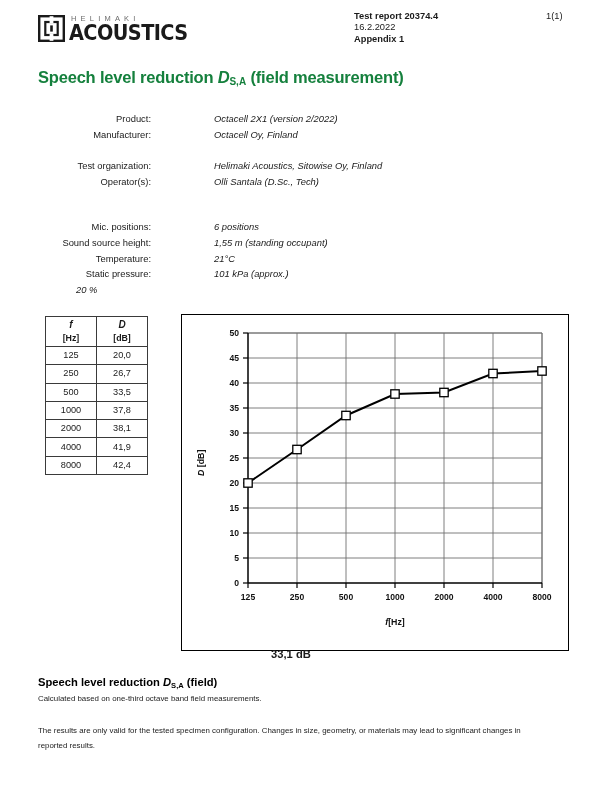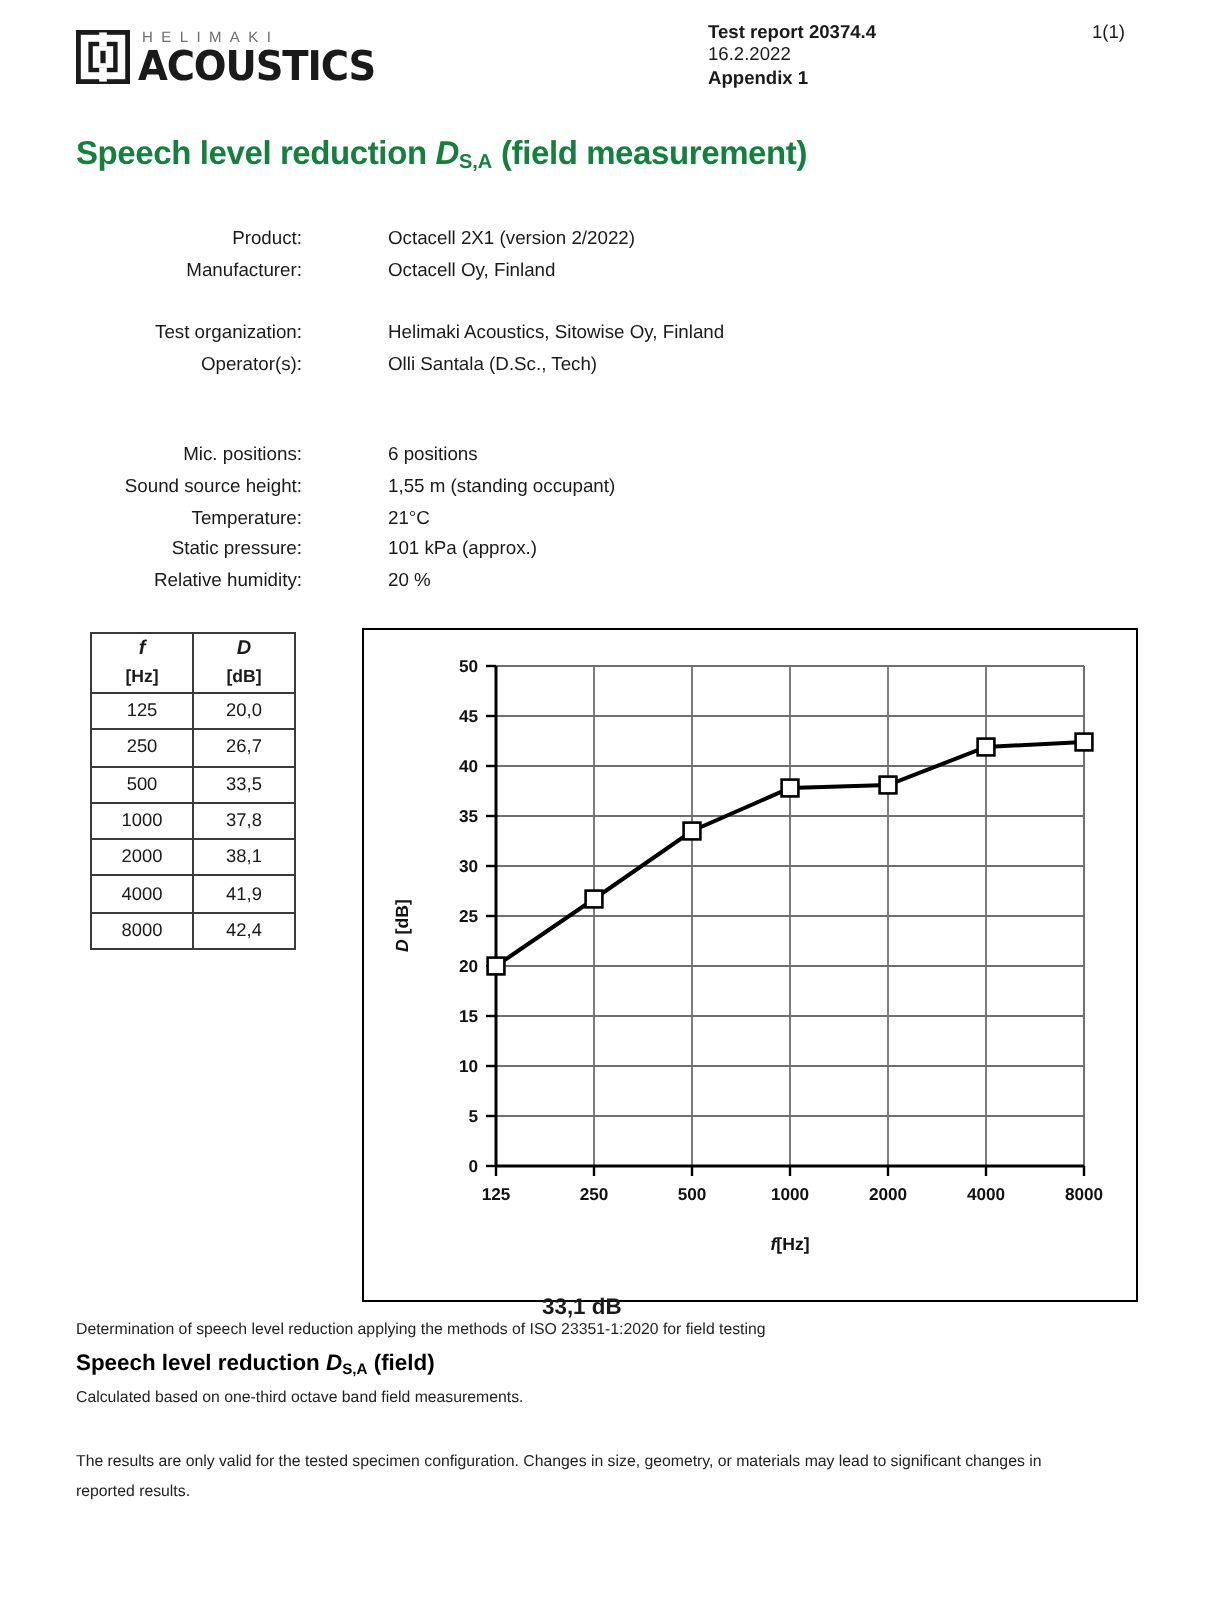"Octacell 2X1 (version 2/2022)" .info-value { font-style: none -> italic; margin-left: 43px -> 63px }
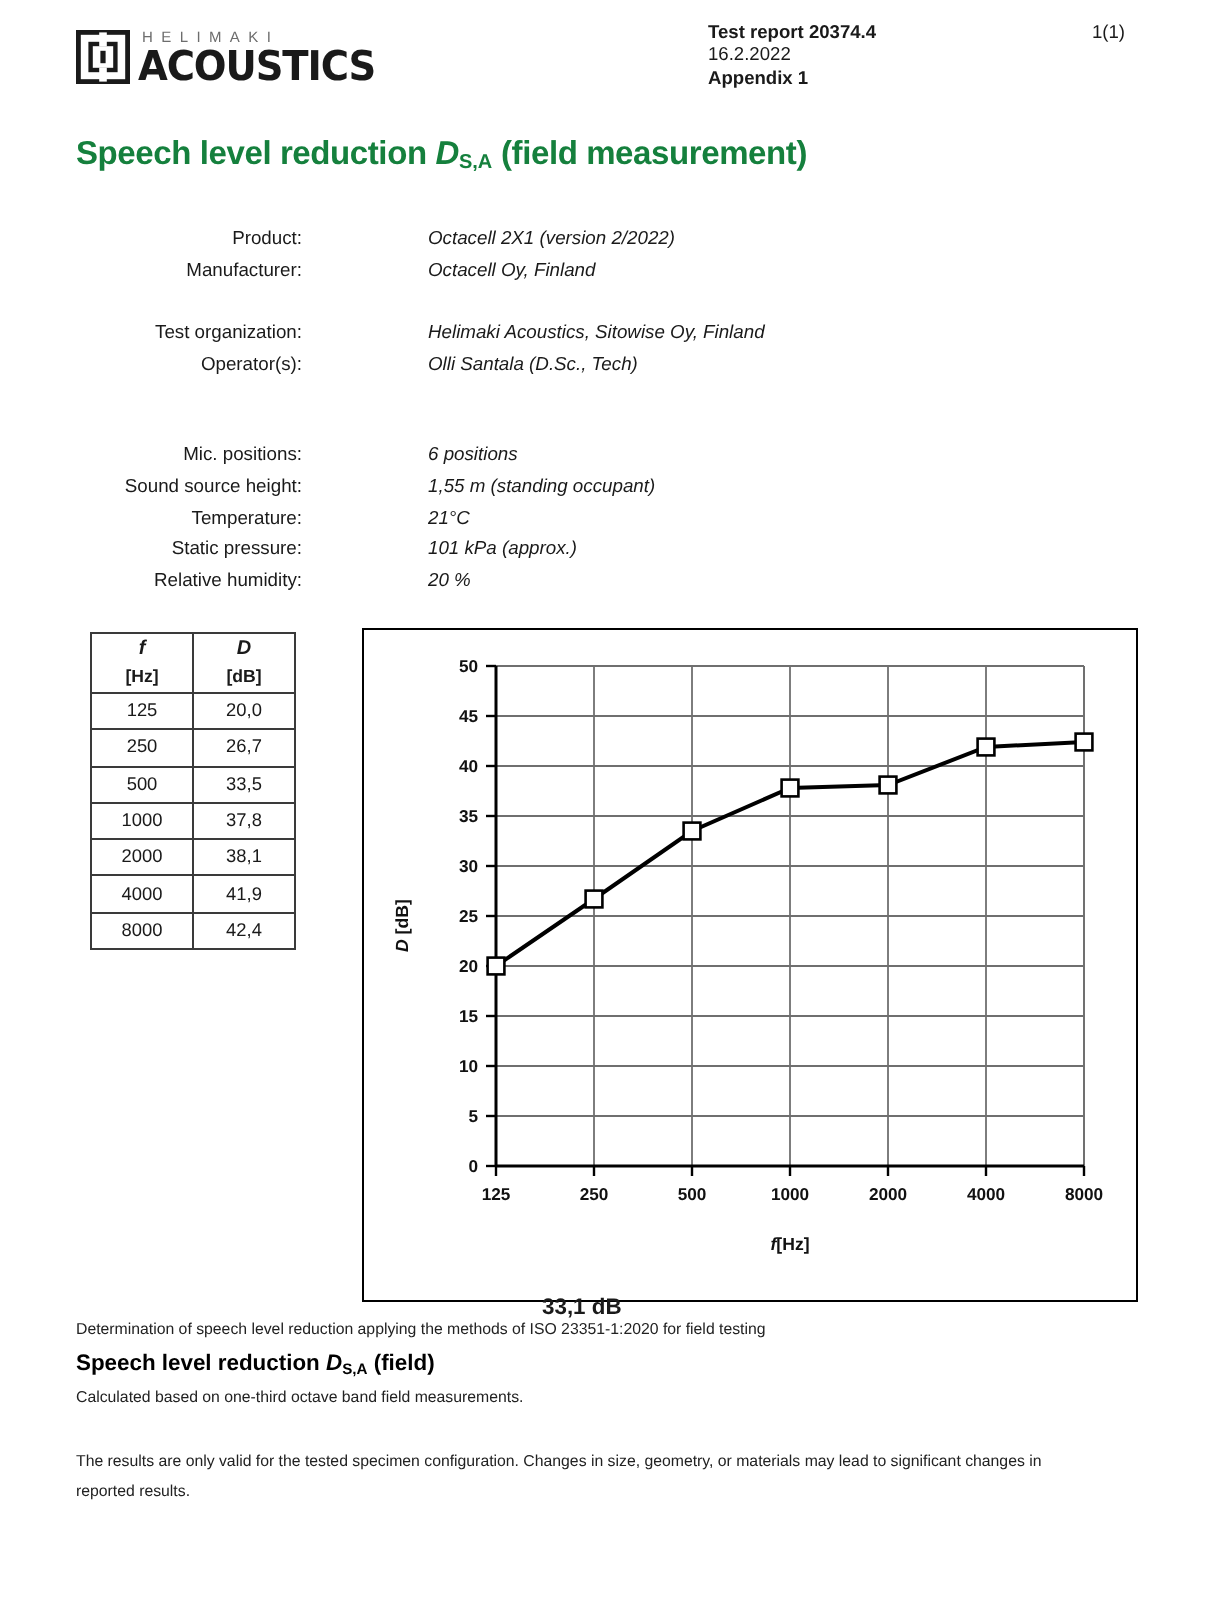"Relative humidity:" div.info-label { html: <div>Relative humidity:</div> -> none }
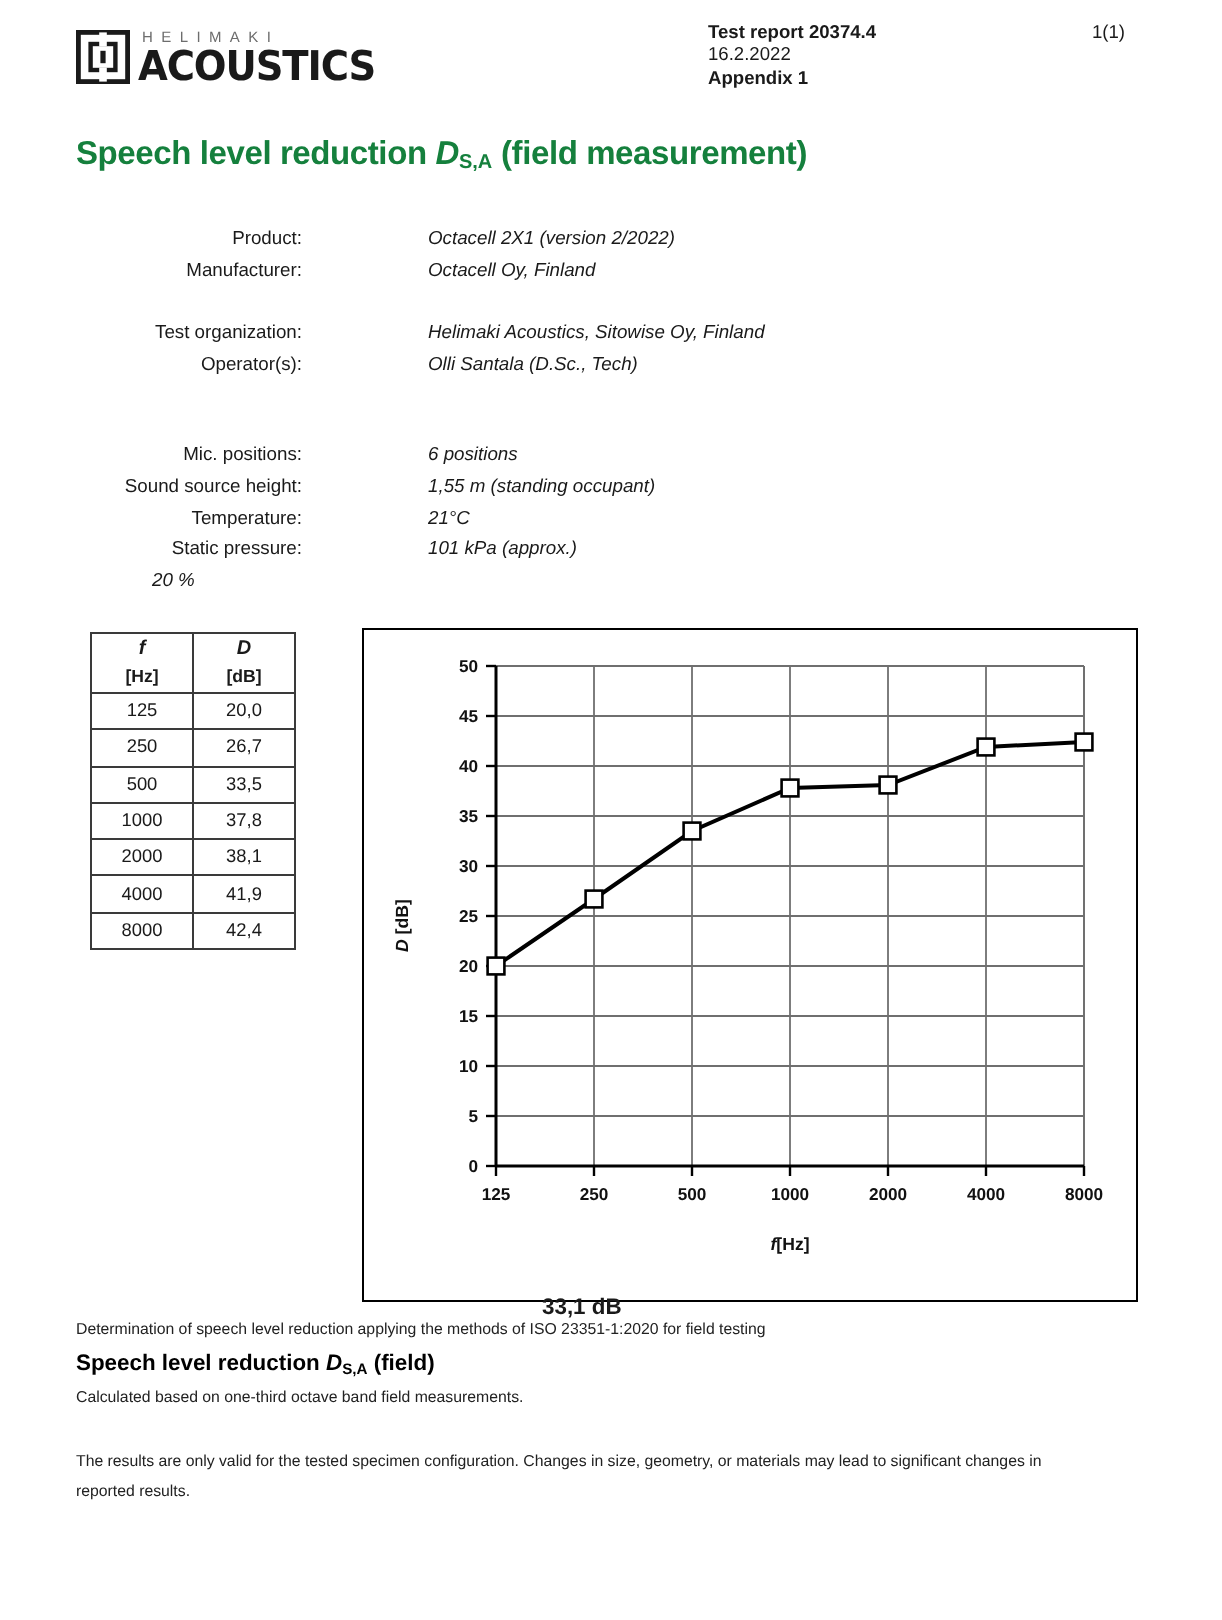"Determination of speech level reduction" div.note-line { html: <div>Determination of speech level reduction applying the methods of ISO 23351-1:2020 for field testing</div> -> none }
